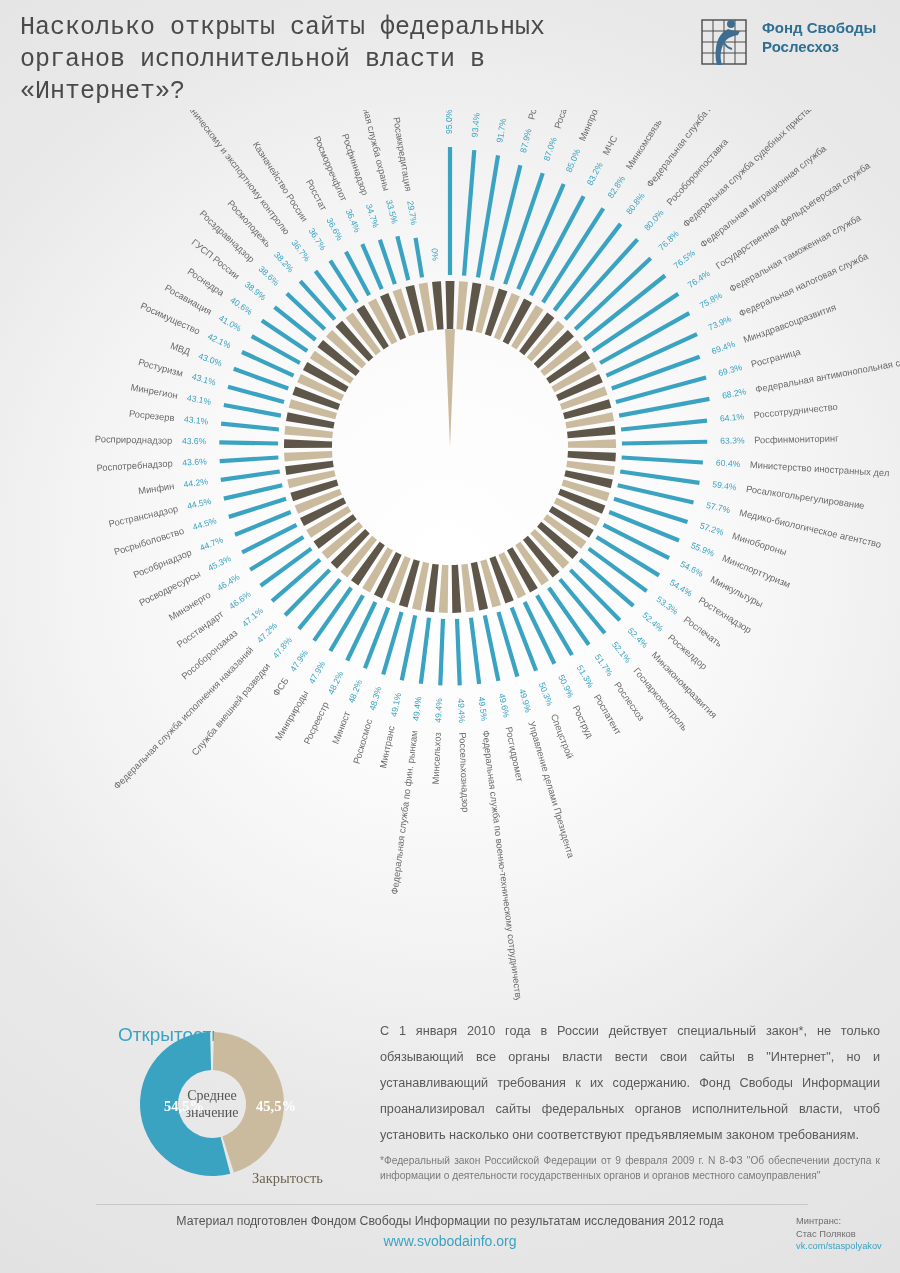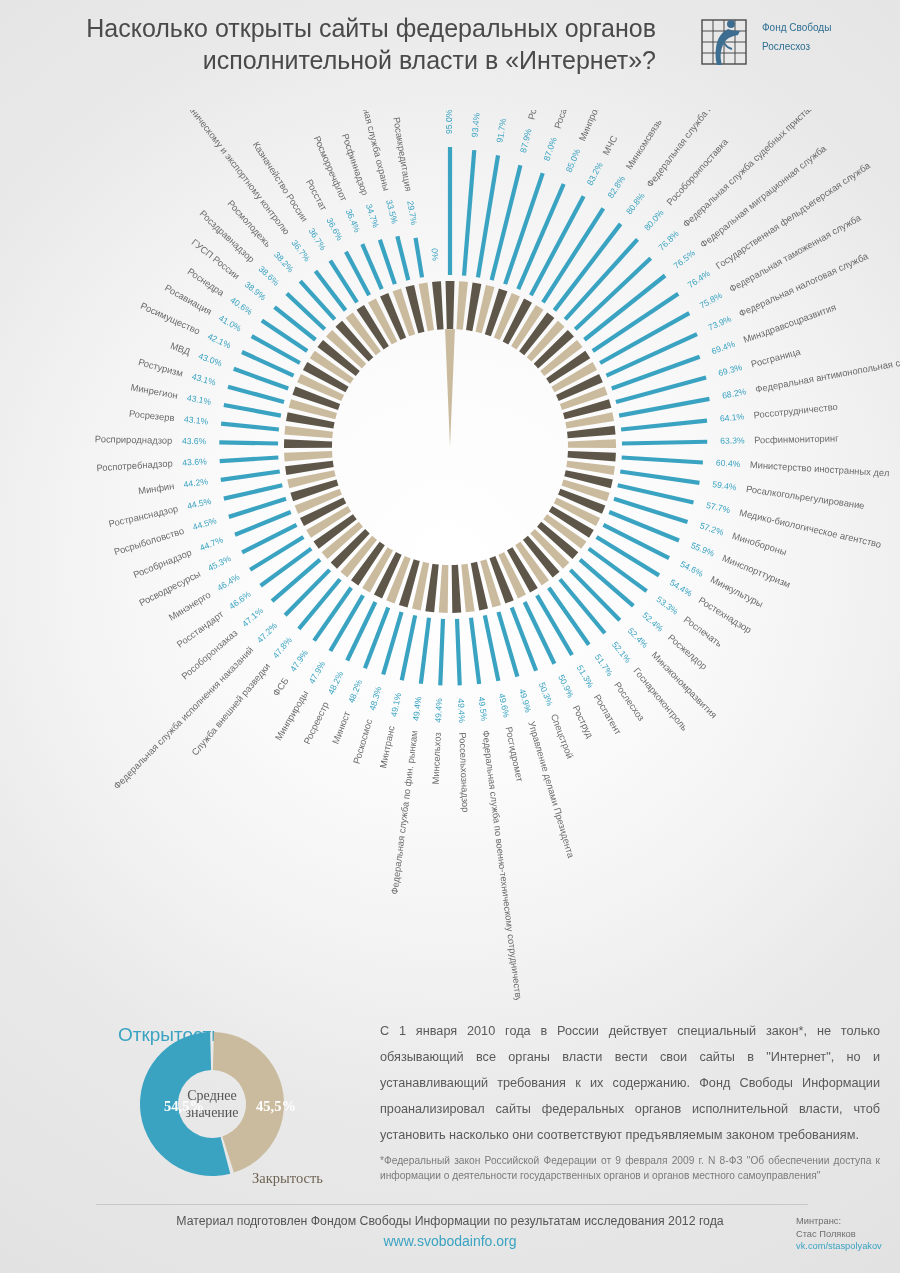"Насколько открыты сайты федеральных" #title { font-family: Liberation Sans, sans-serif -> Liberation Mono, monospace; left: 36px -> 20px; text-align: right -> none }
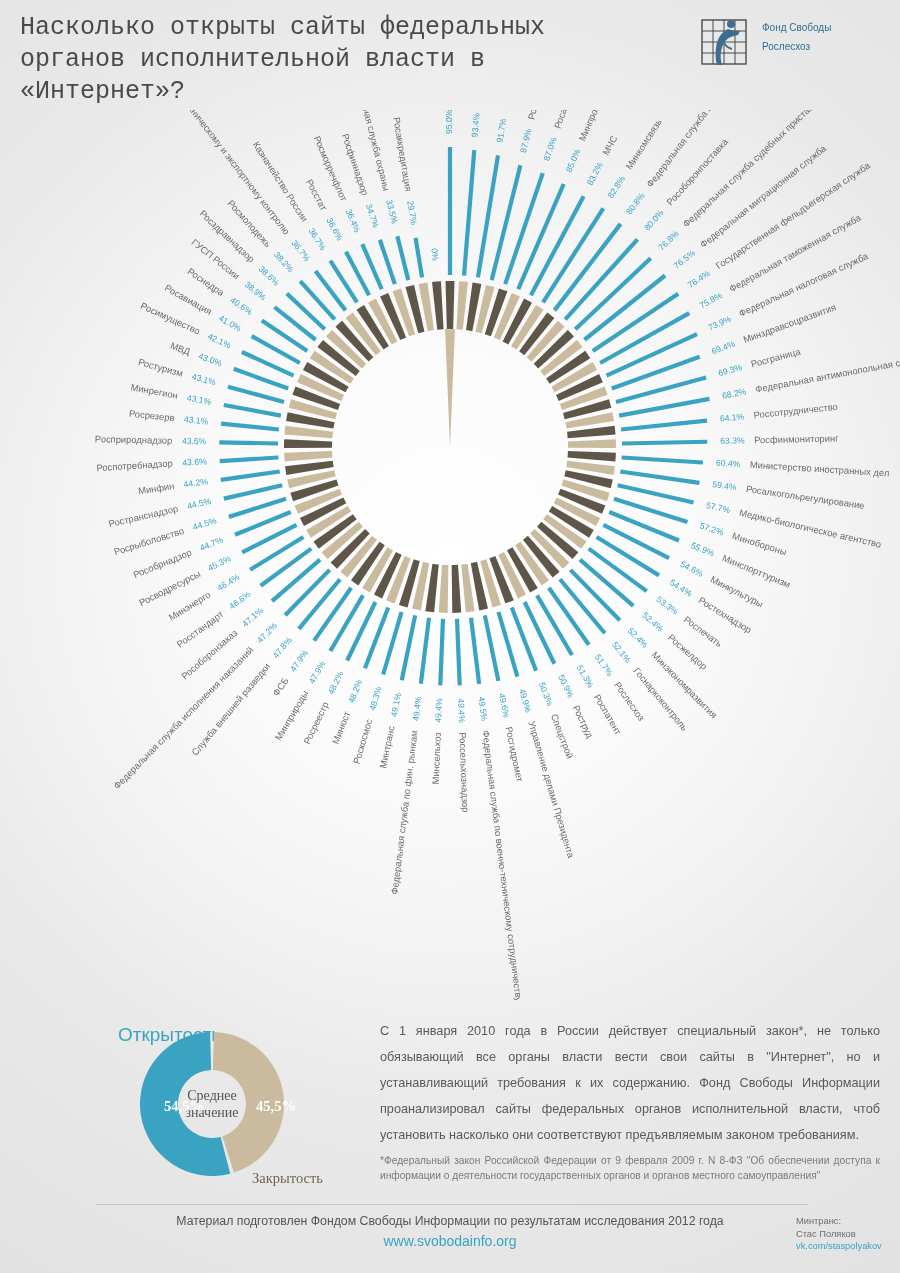"Фонд Свободы" #logo-text { font-size: 10px -> 15px; font-weight: normal -> bold }
